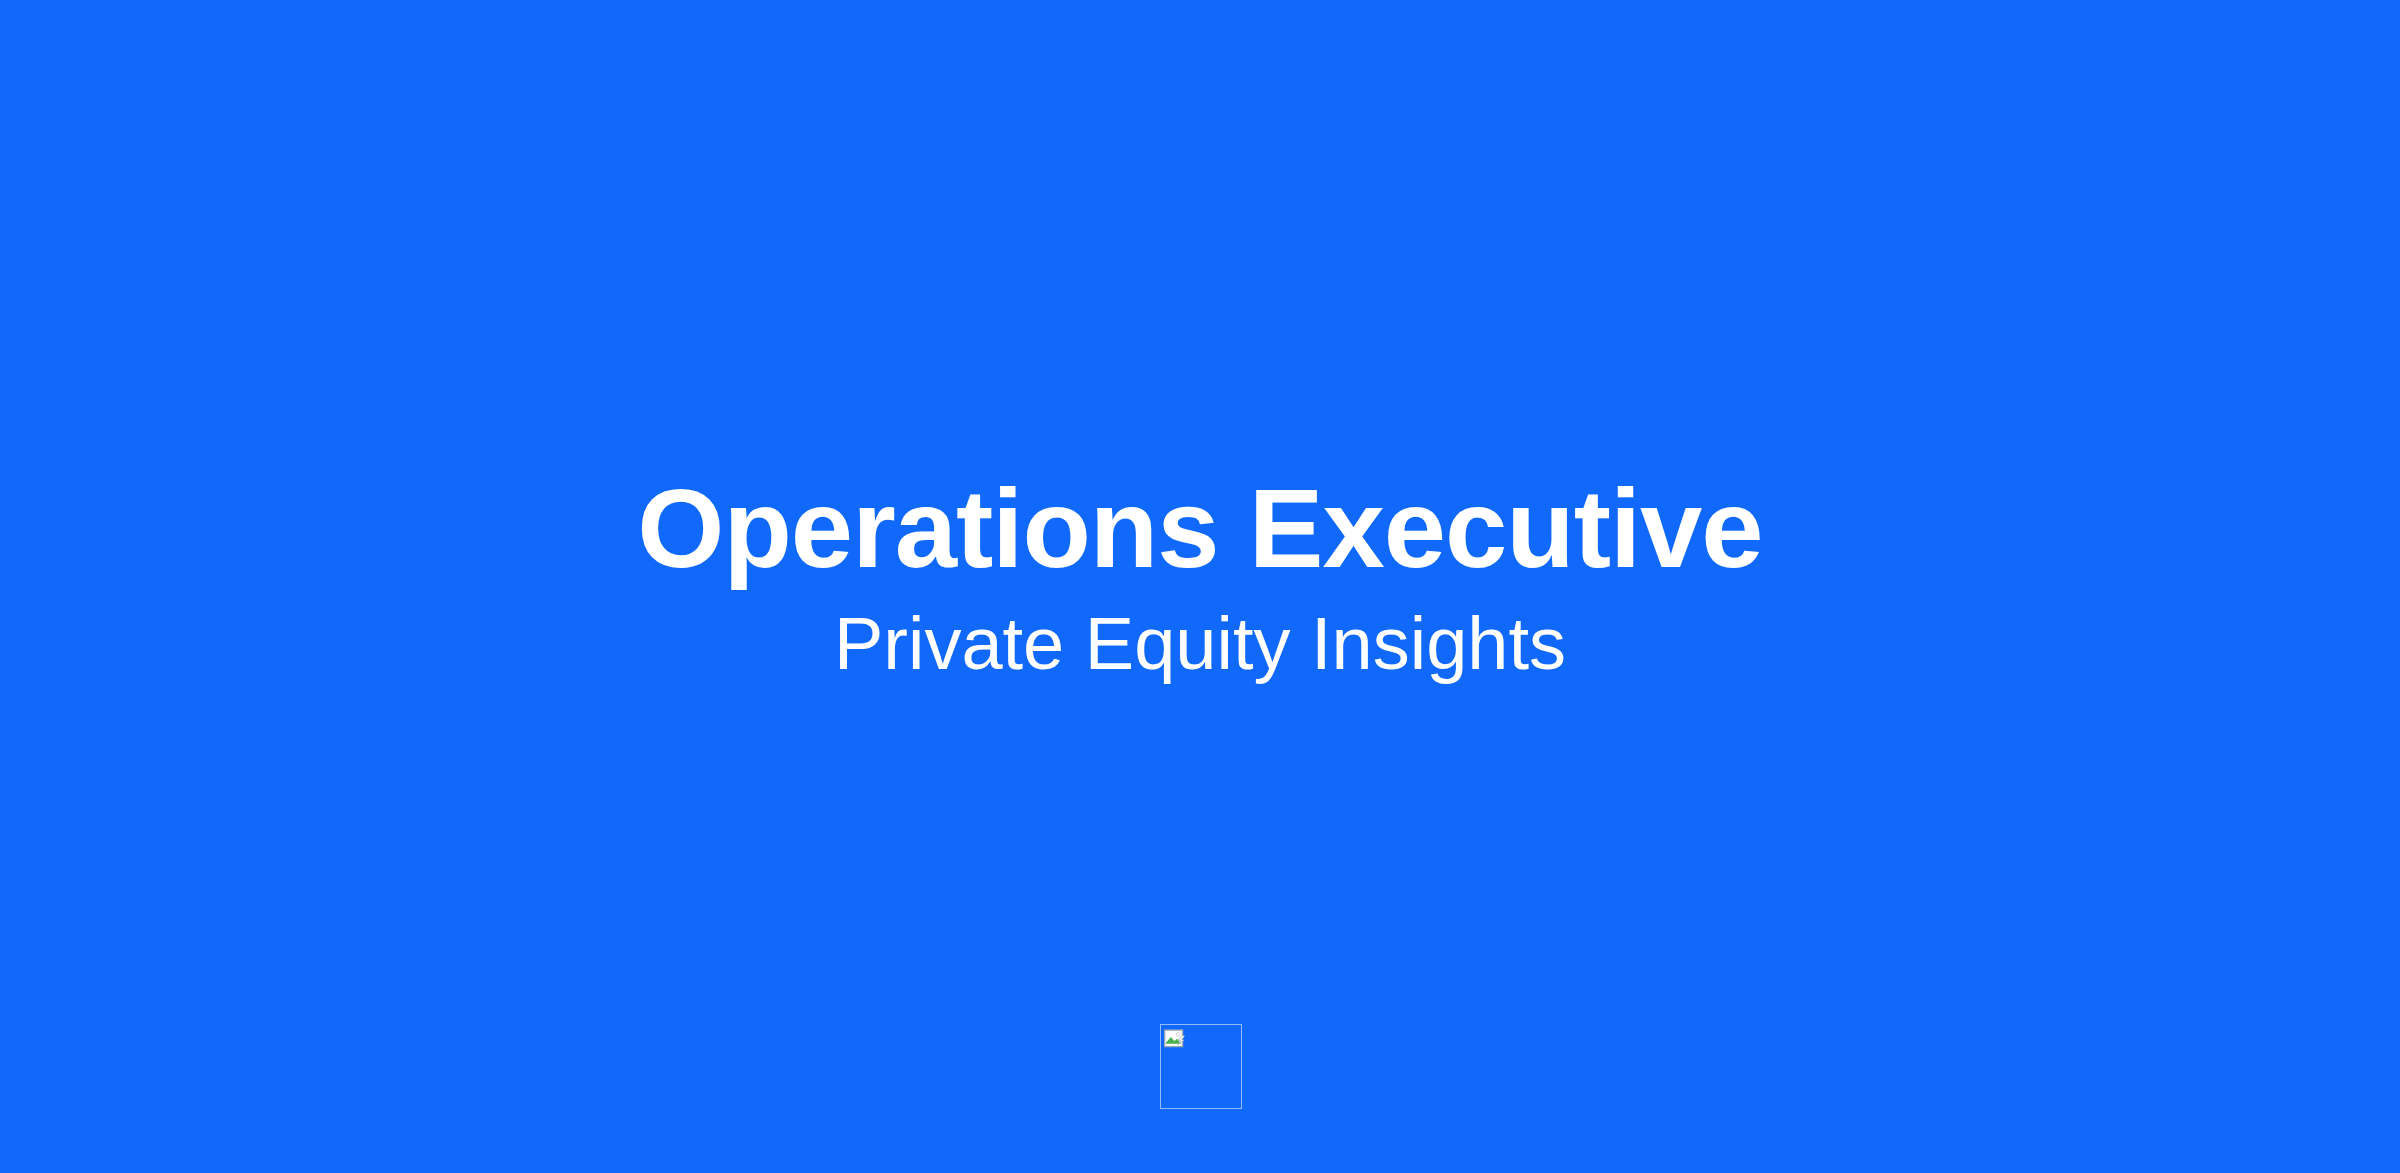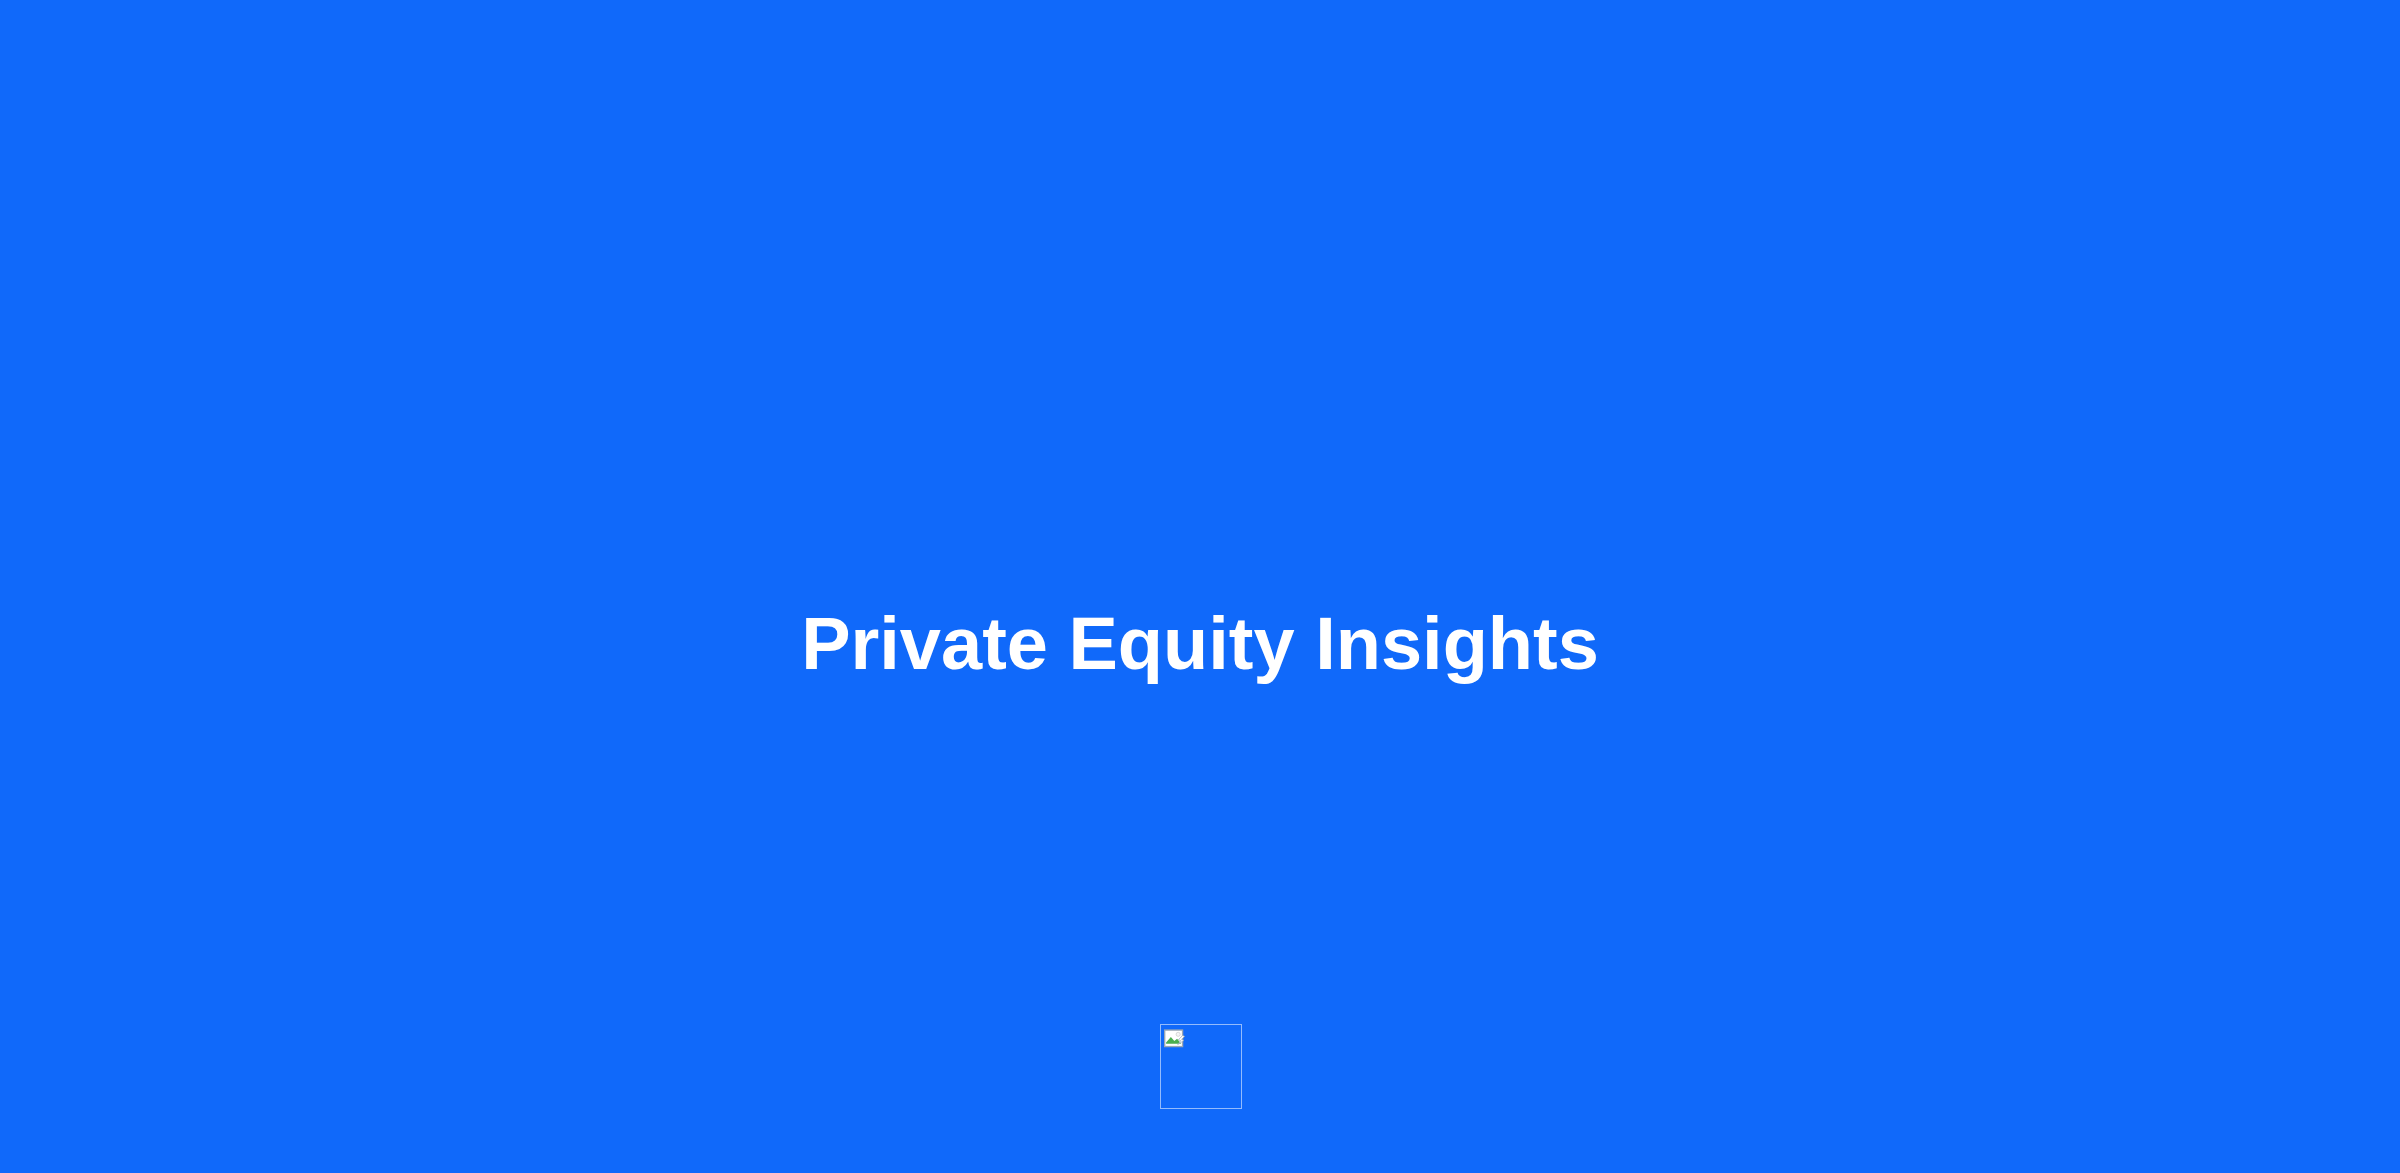"Operations Executive" h1.slide-title { html: none -> <h1>Operations Executive</h1> }
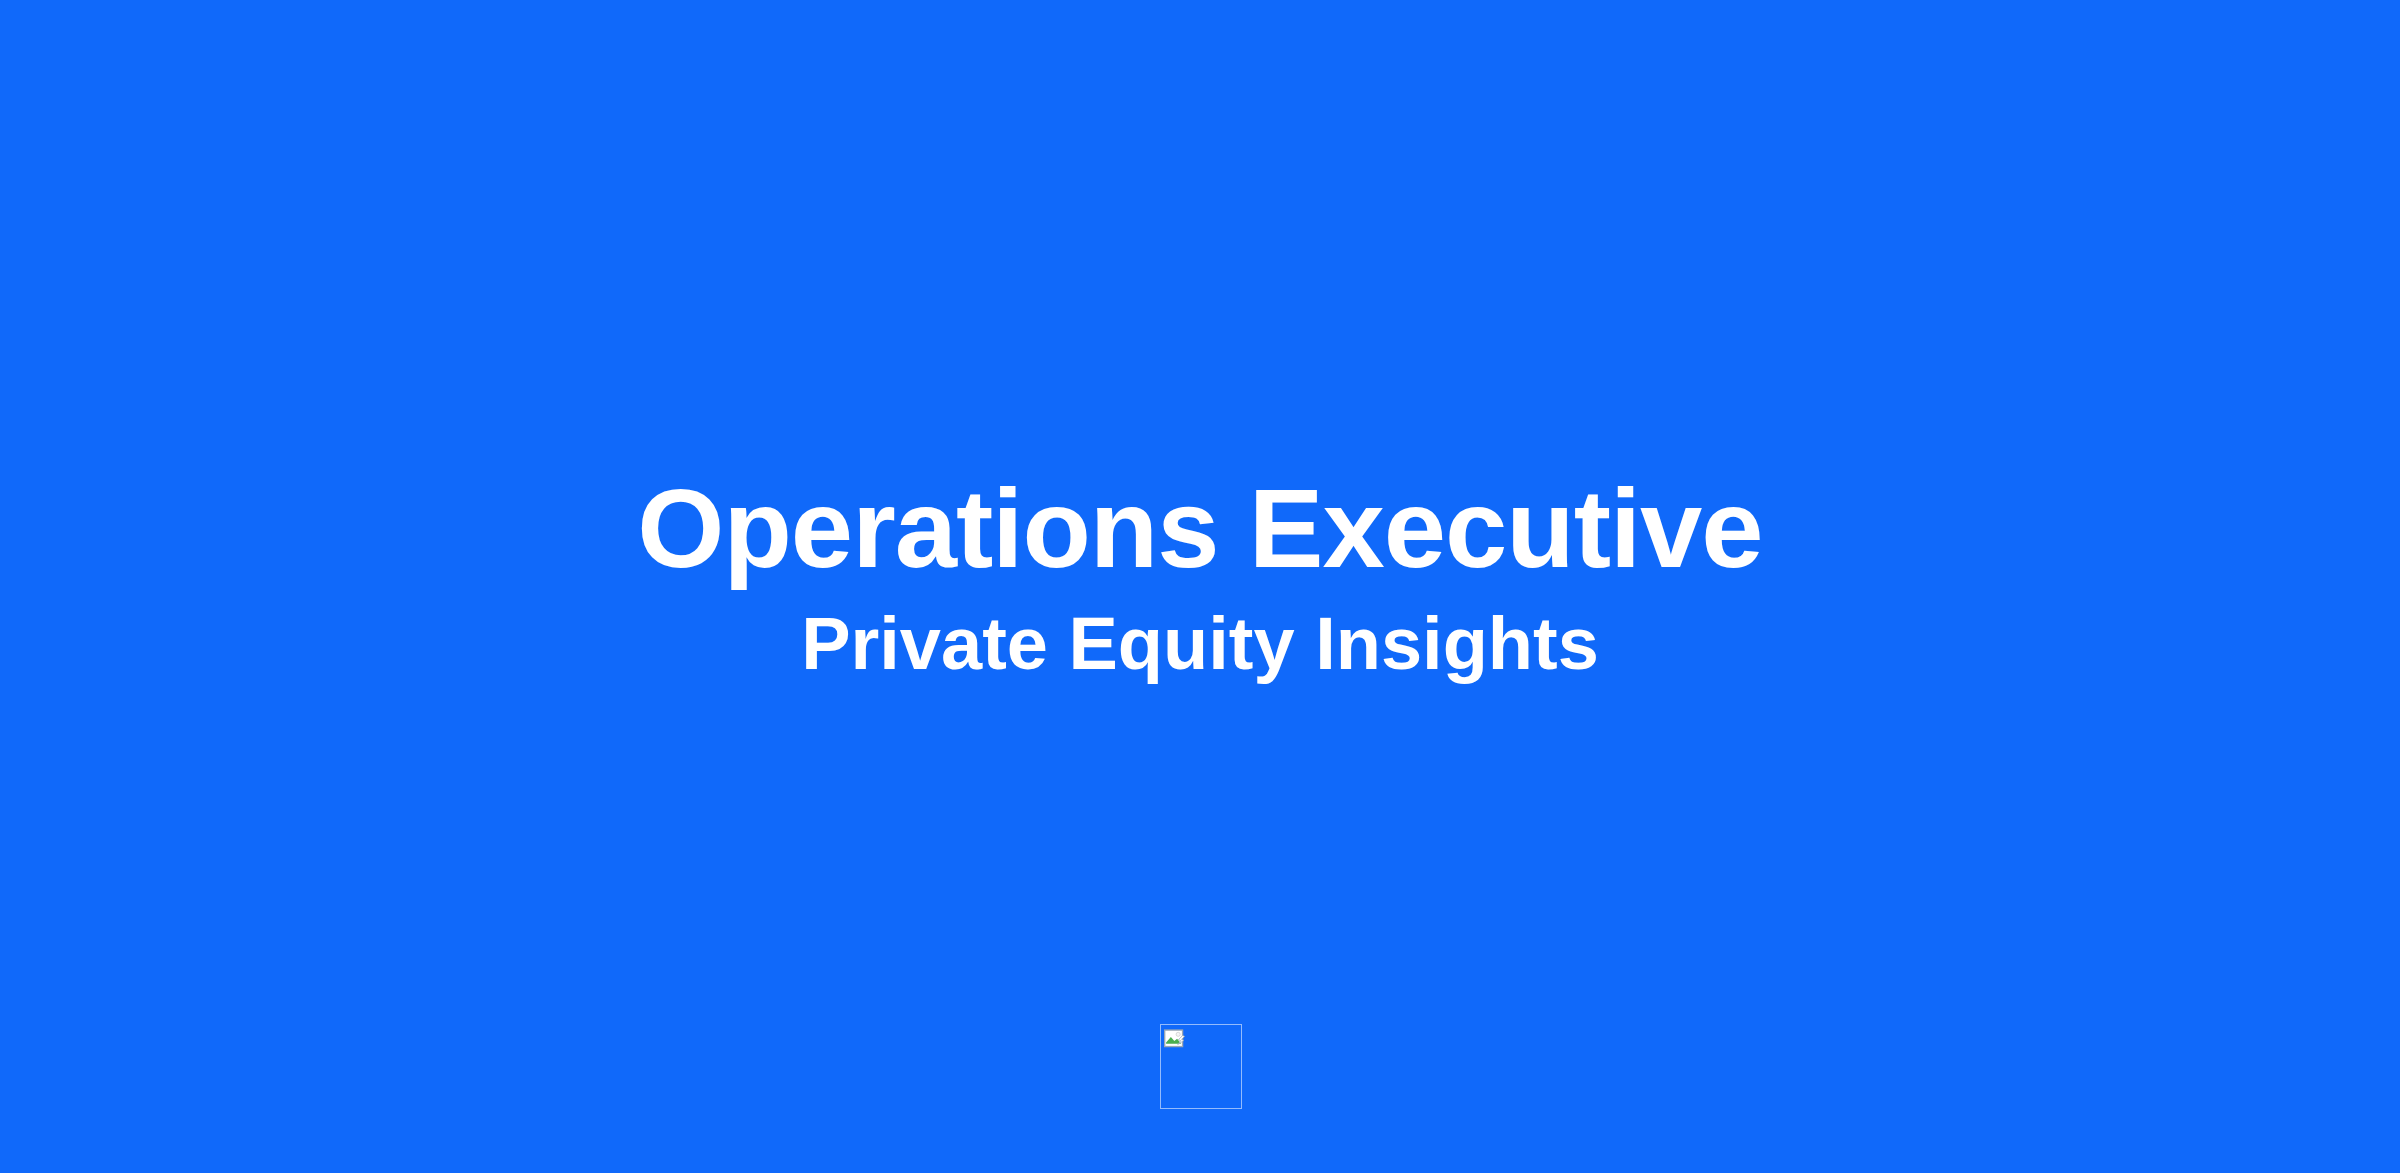"Private Equity Insights" .slide-subtitle { font-weight: bold -> normal }
